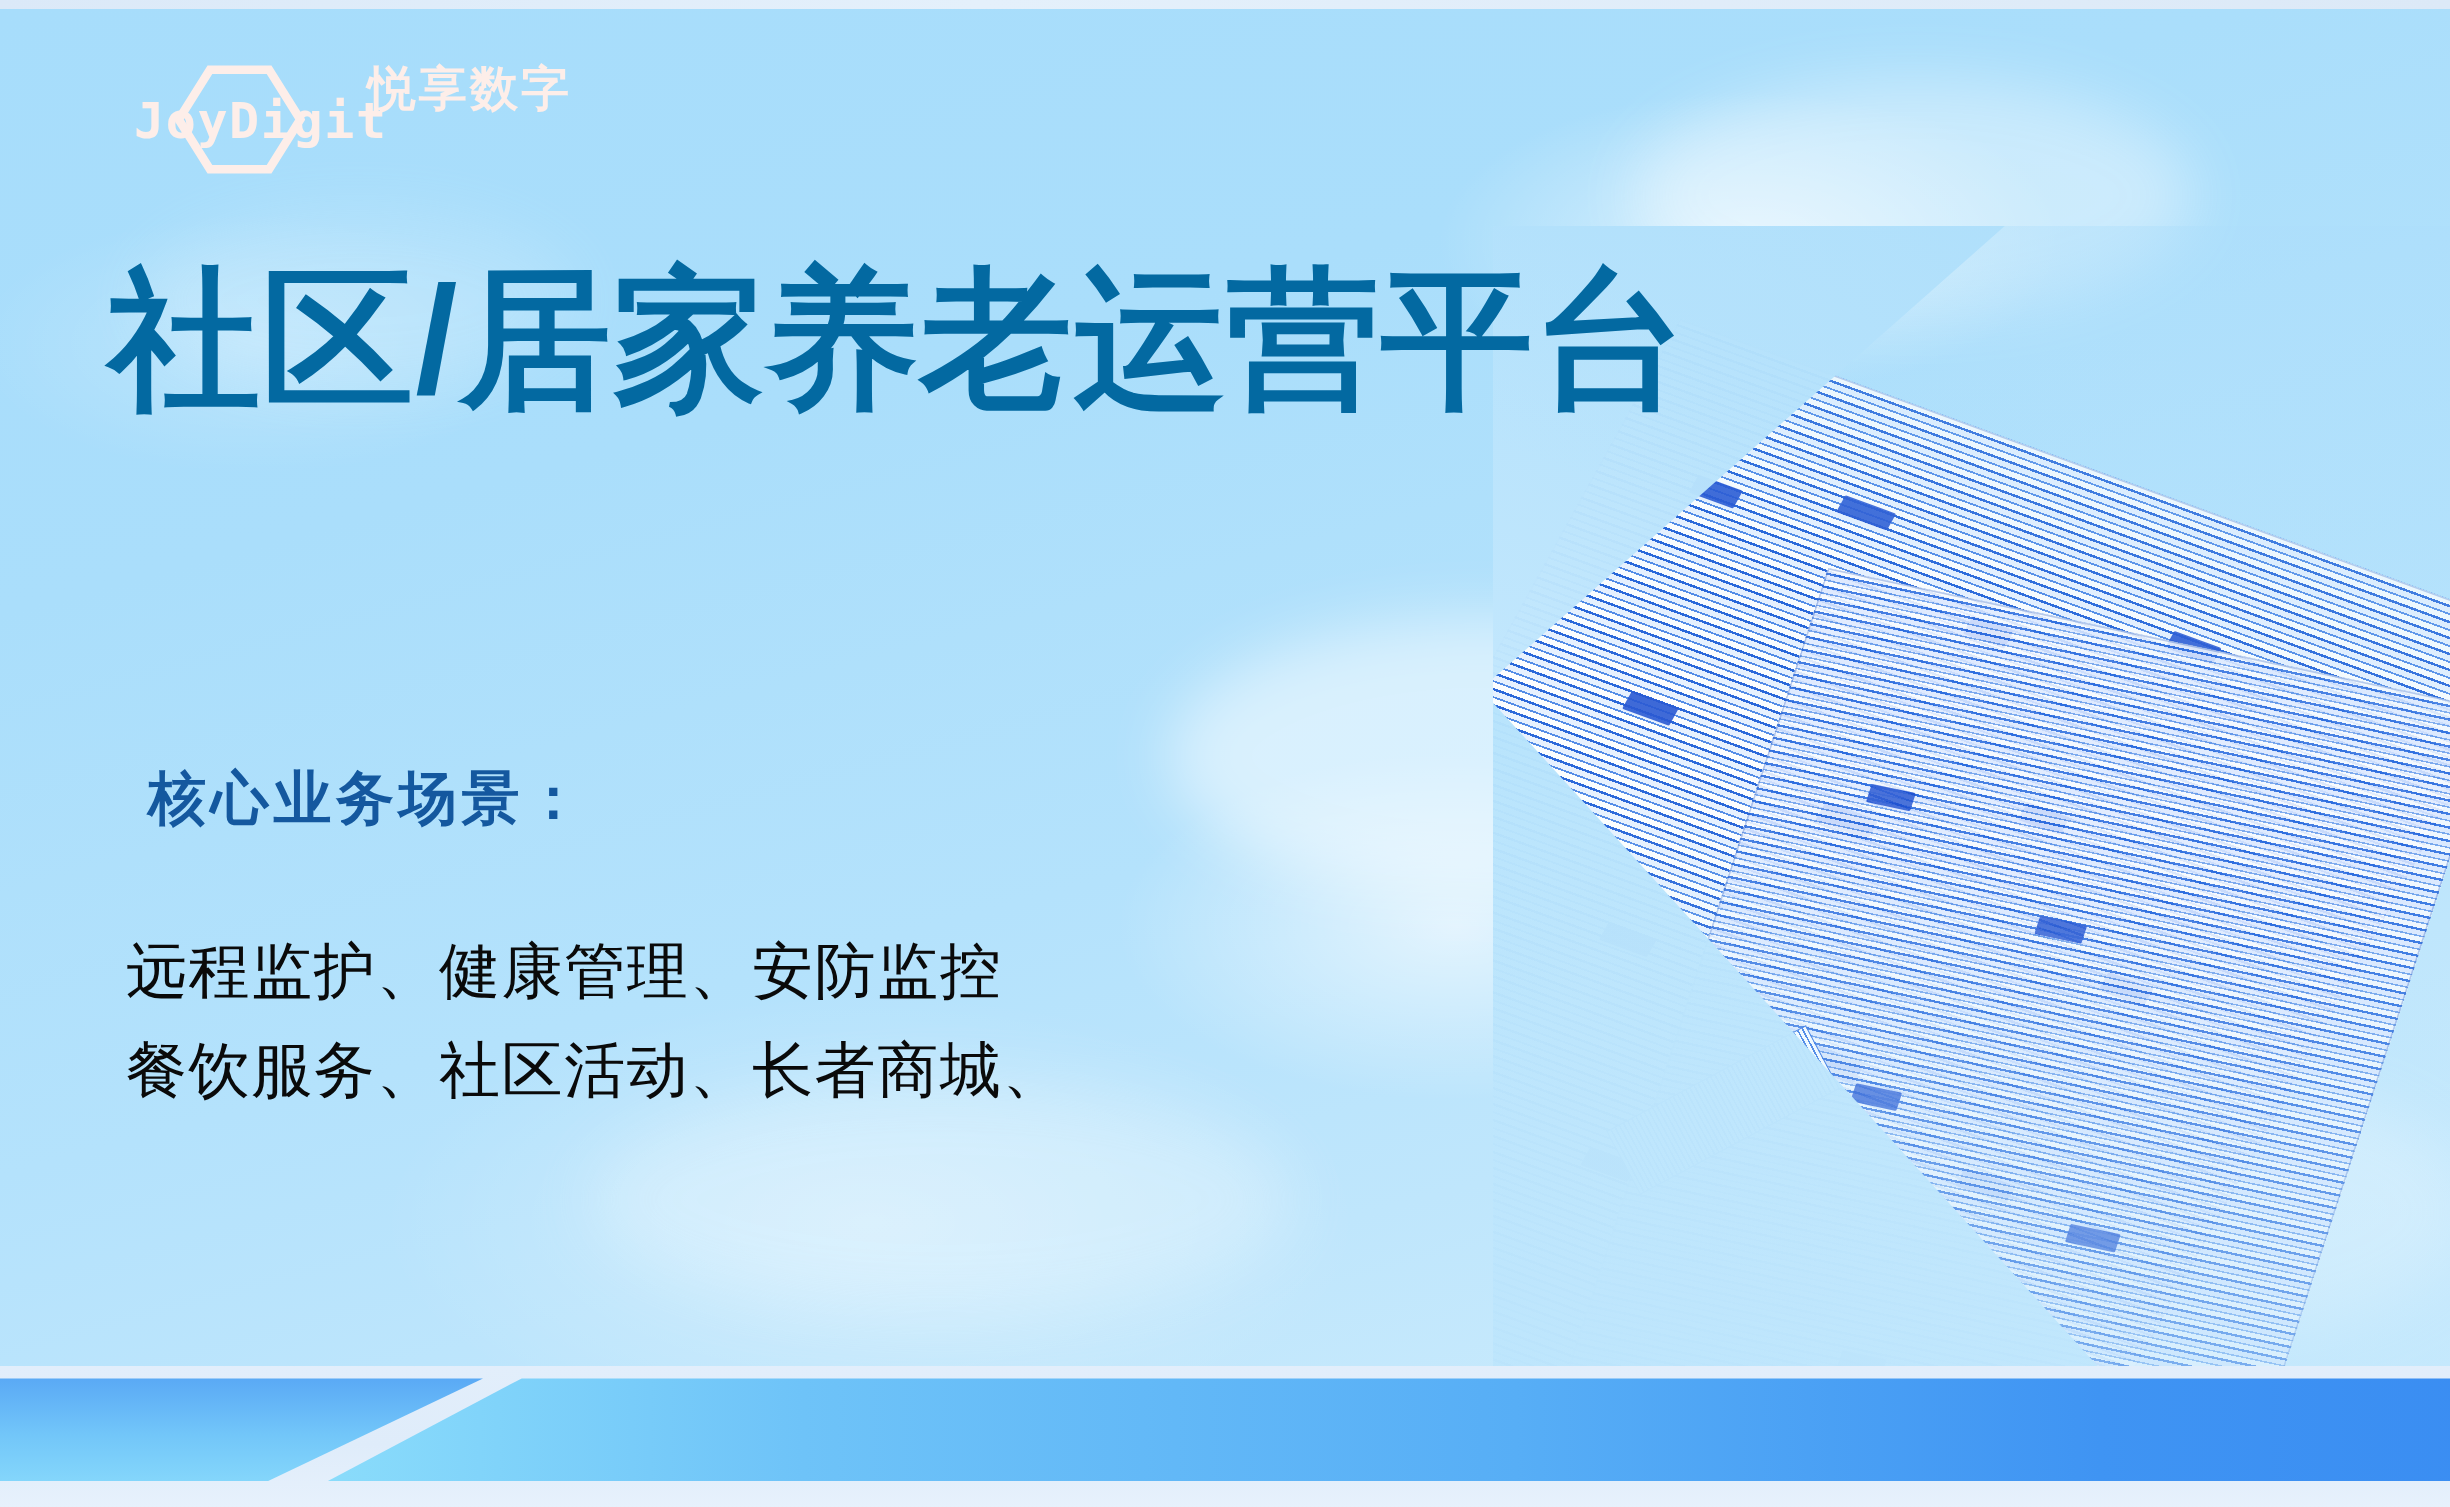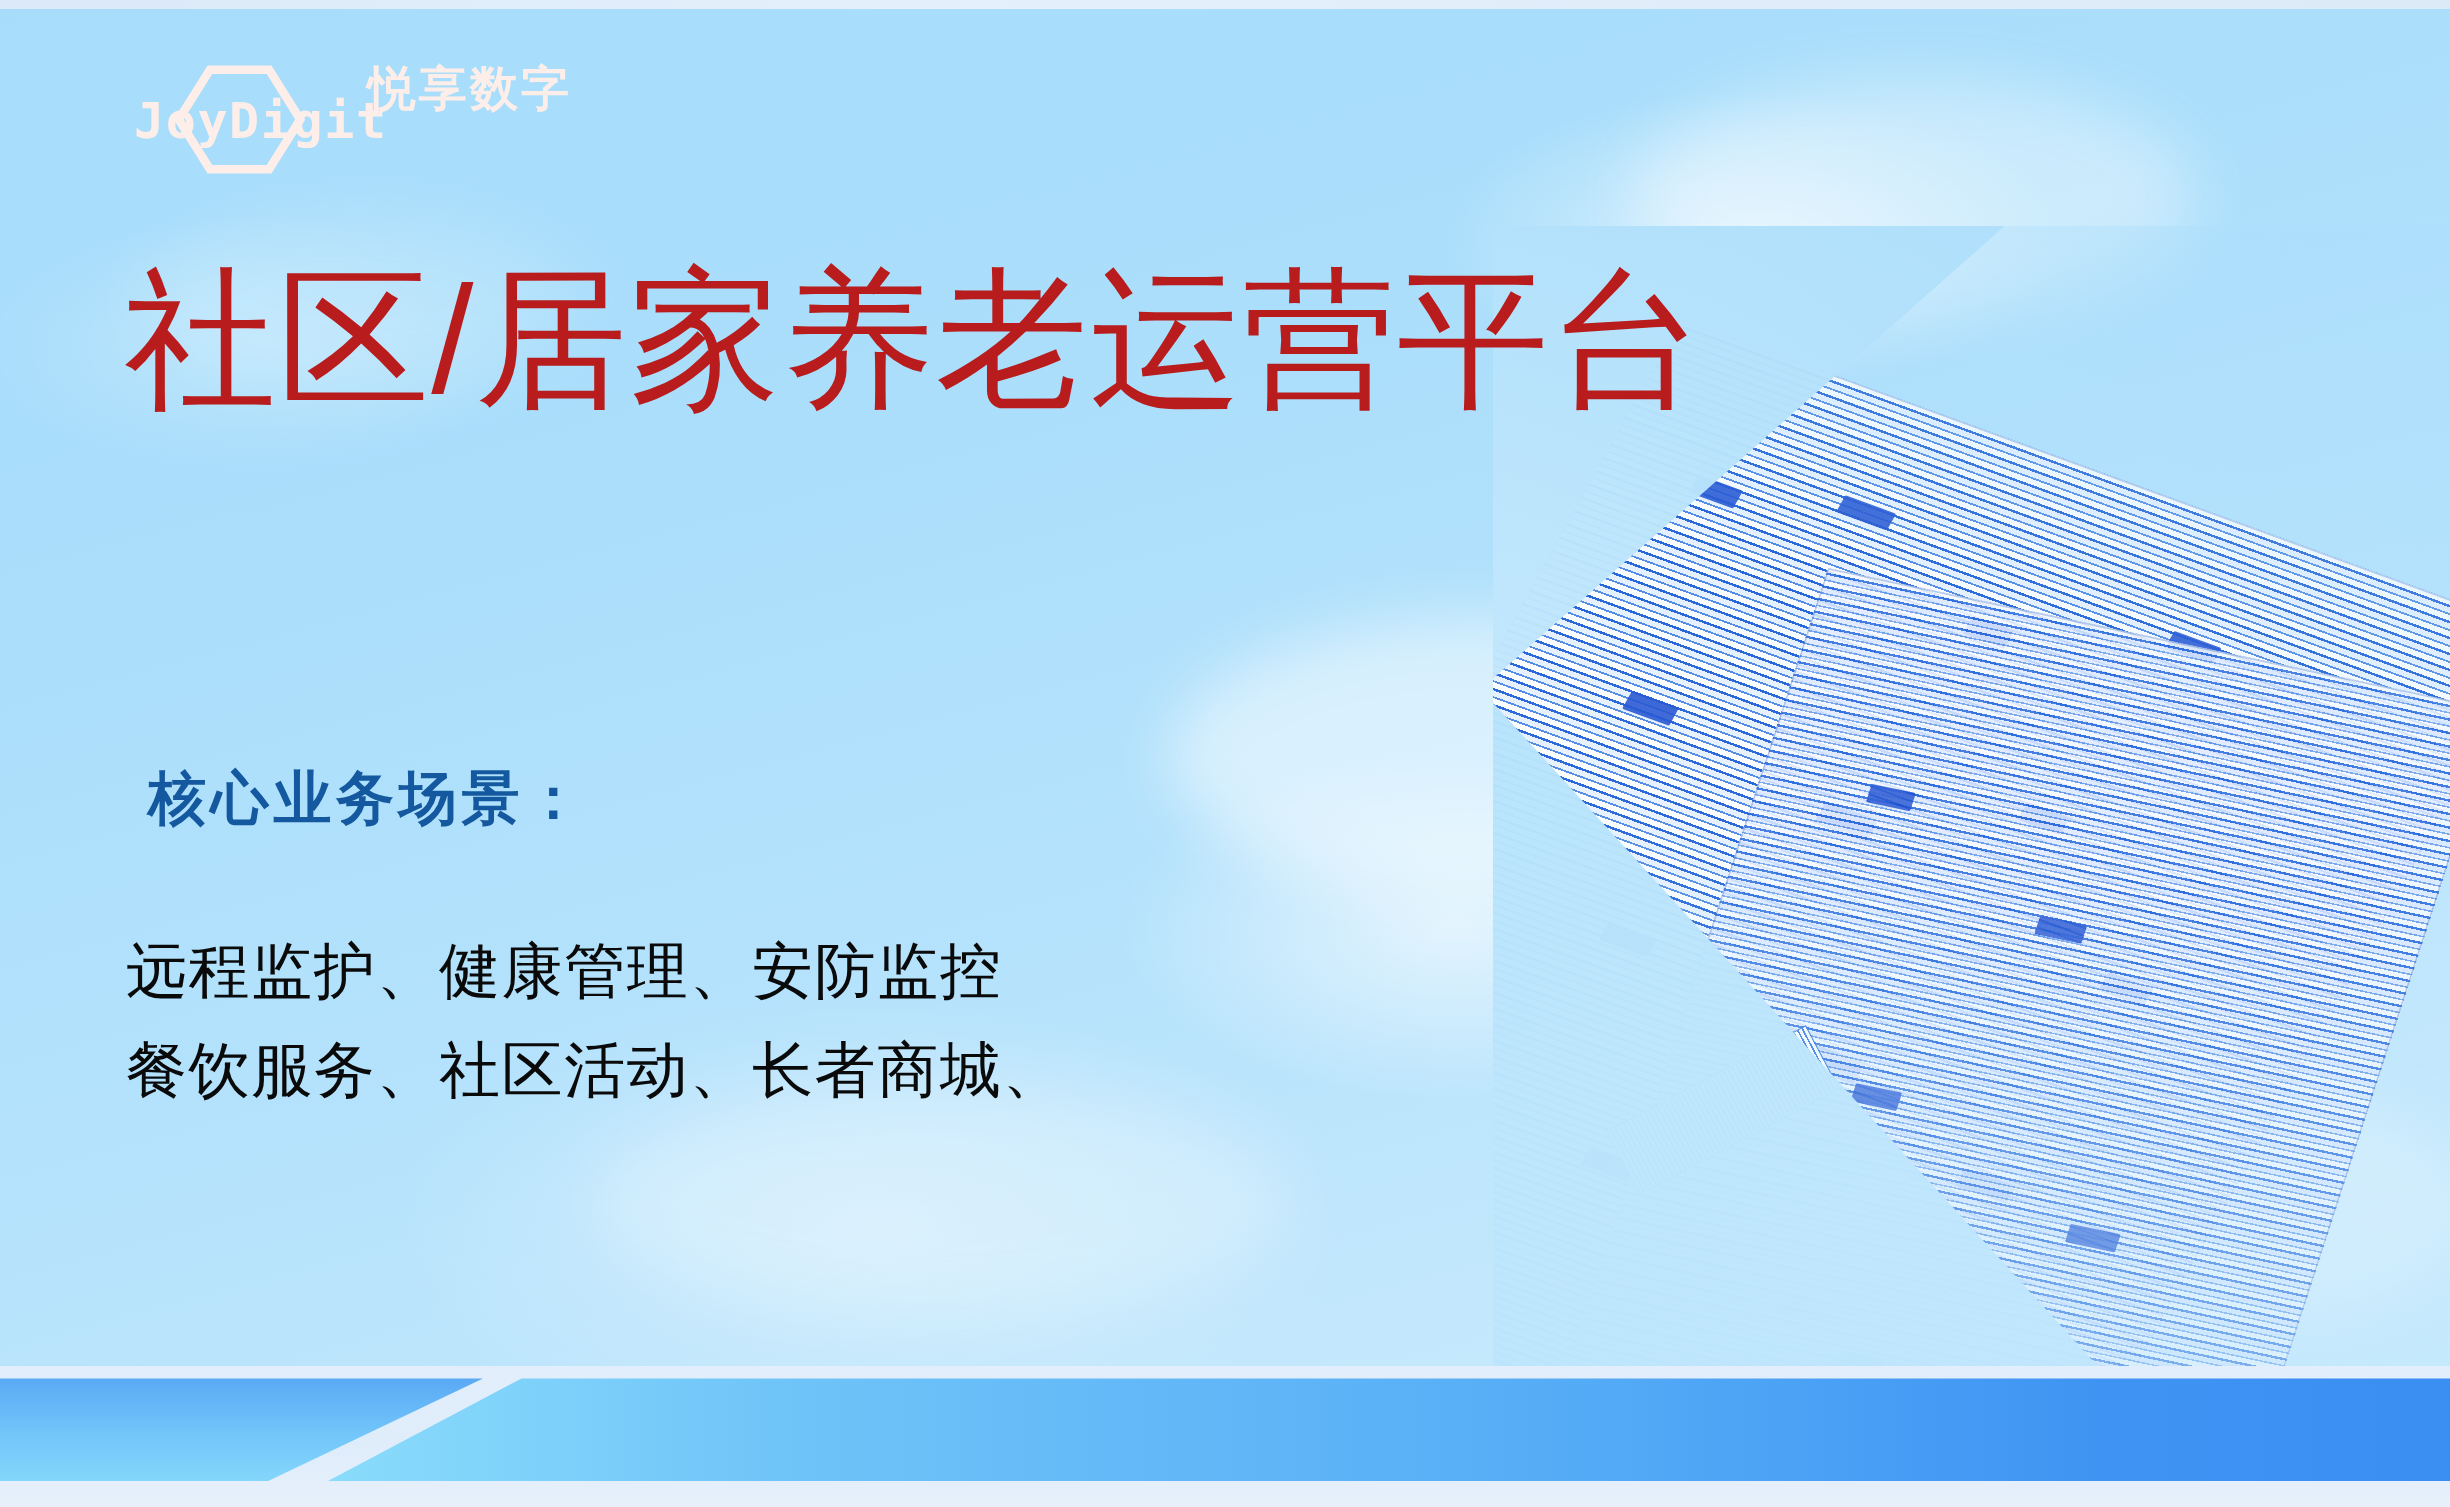"社区/居家养老运营平台" .main-title { color: #b91c1c -> #0369a1; font-weight: 400 -> 700; left: 124px -> 108px }
